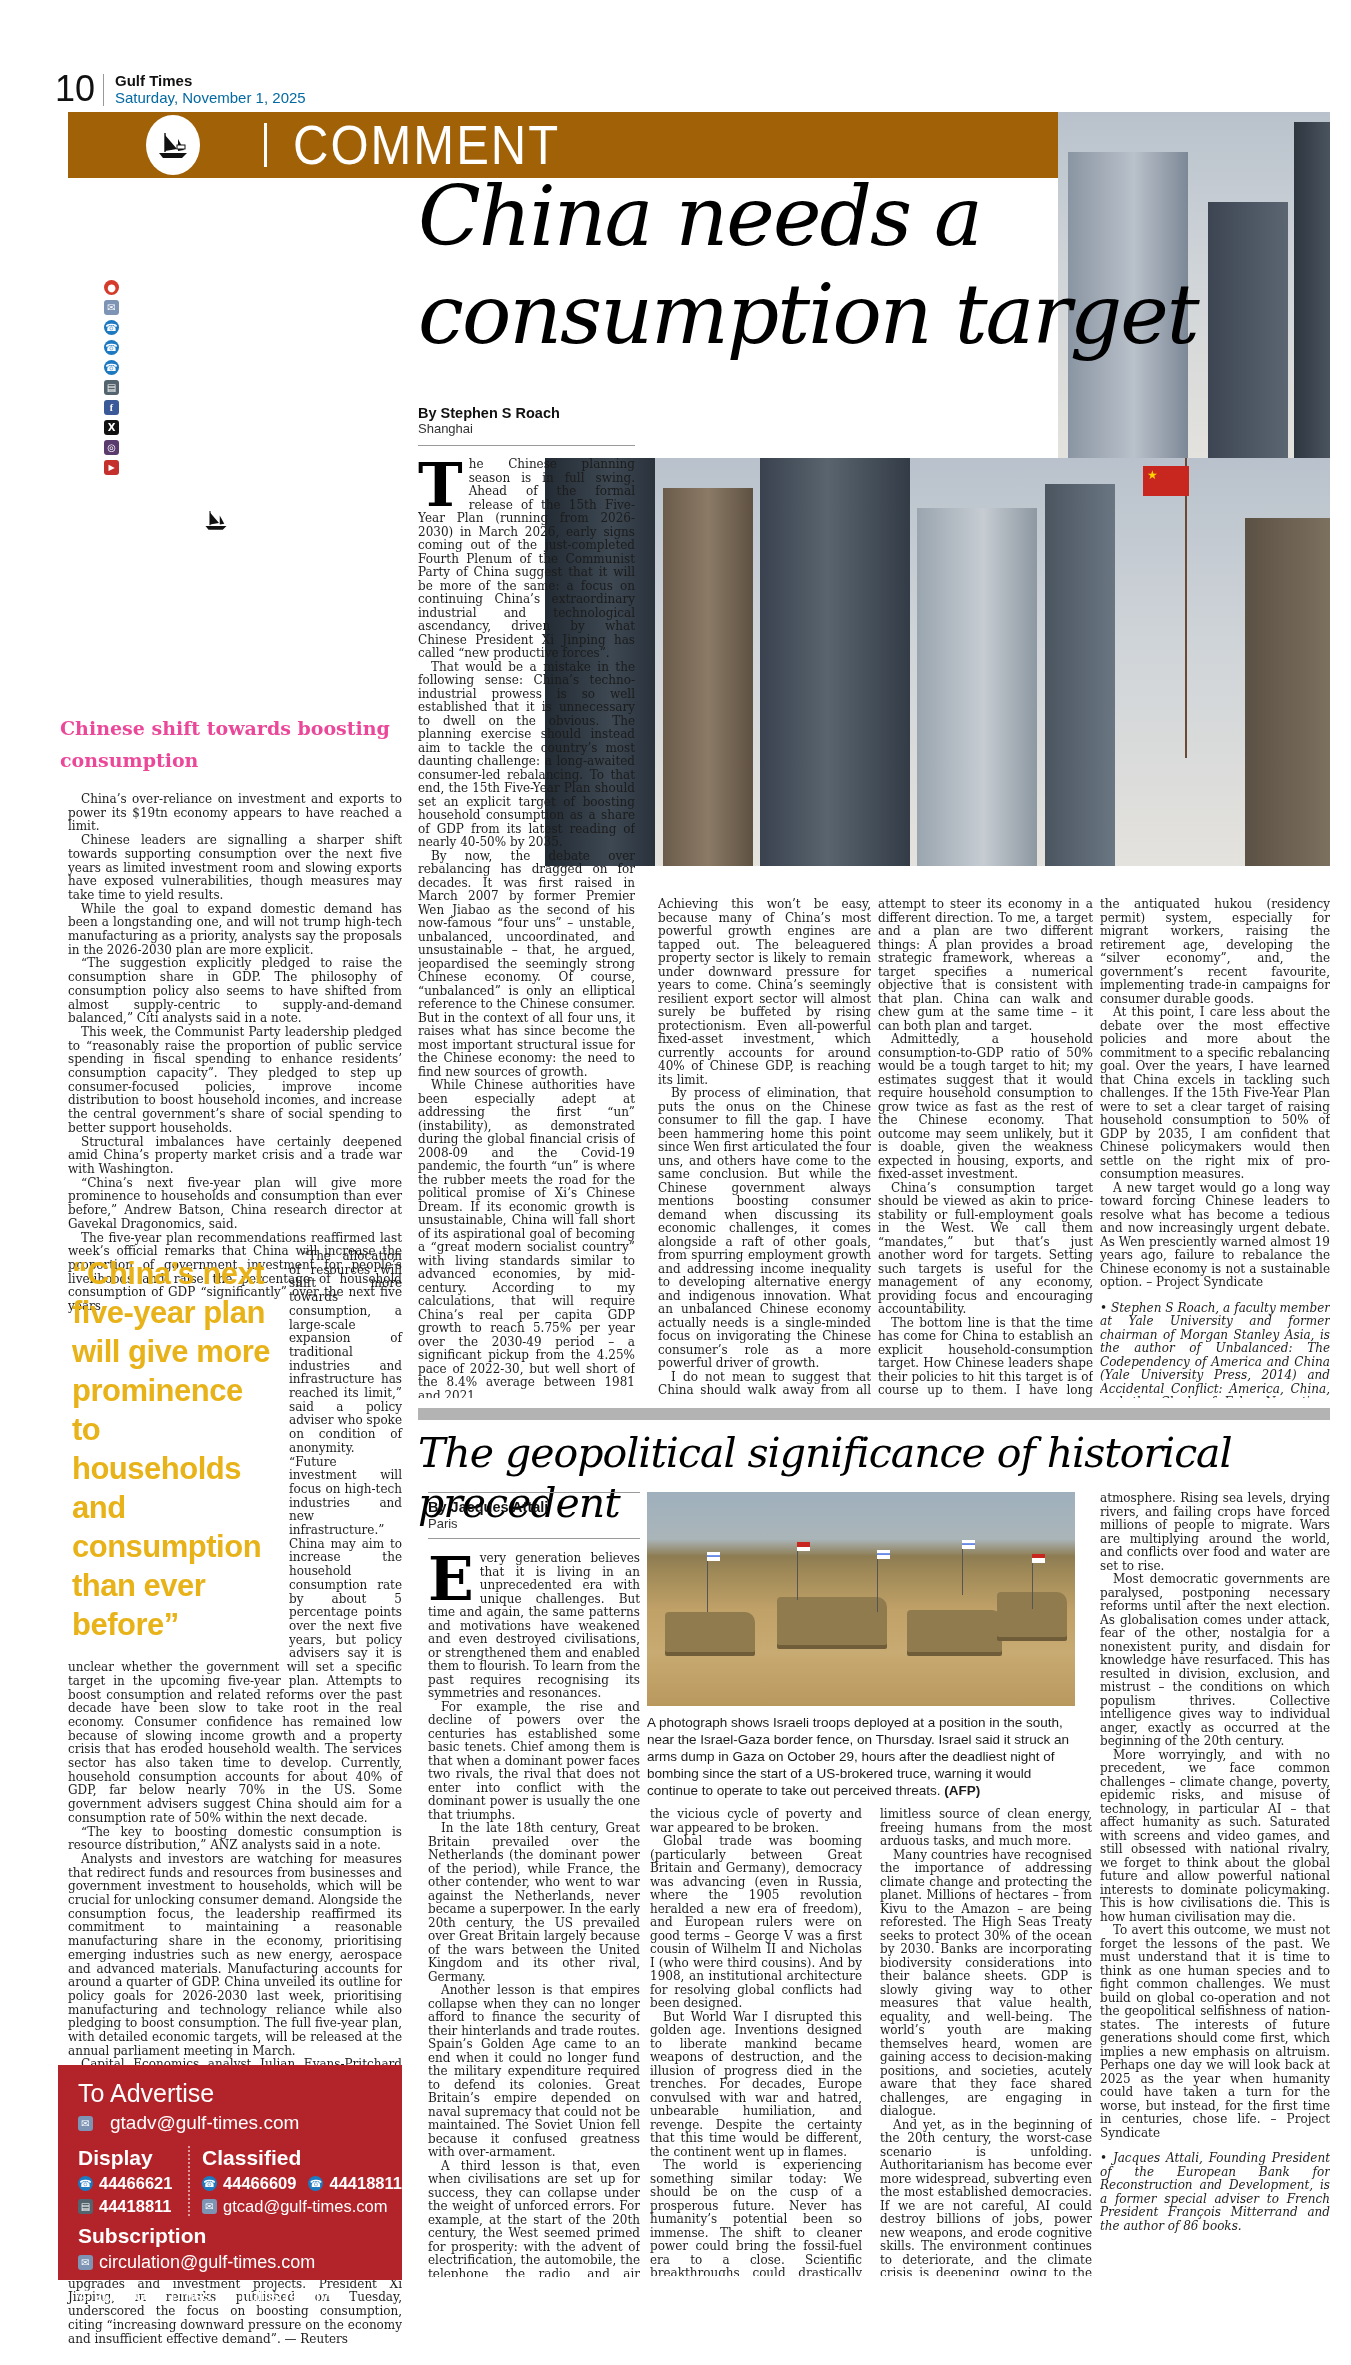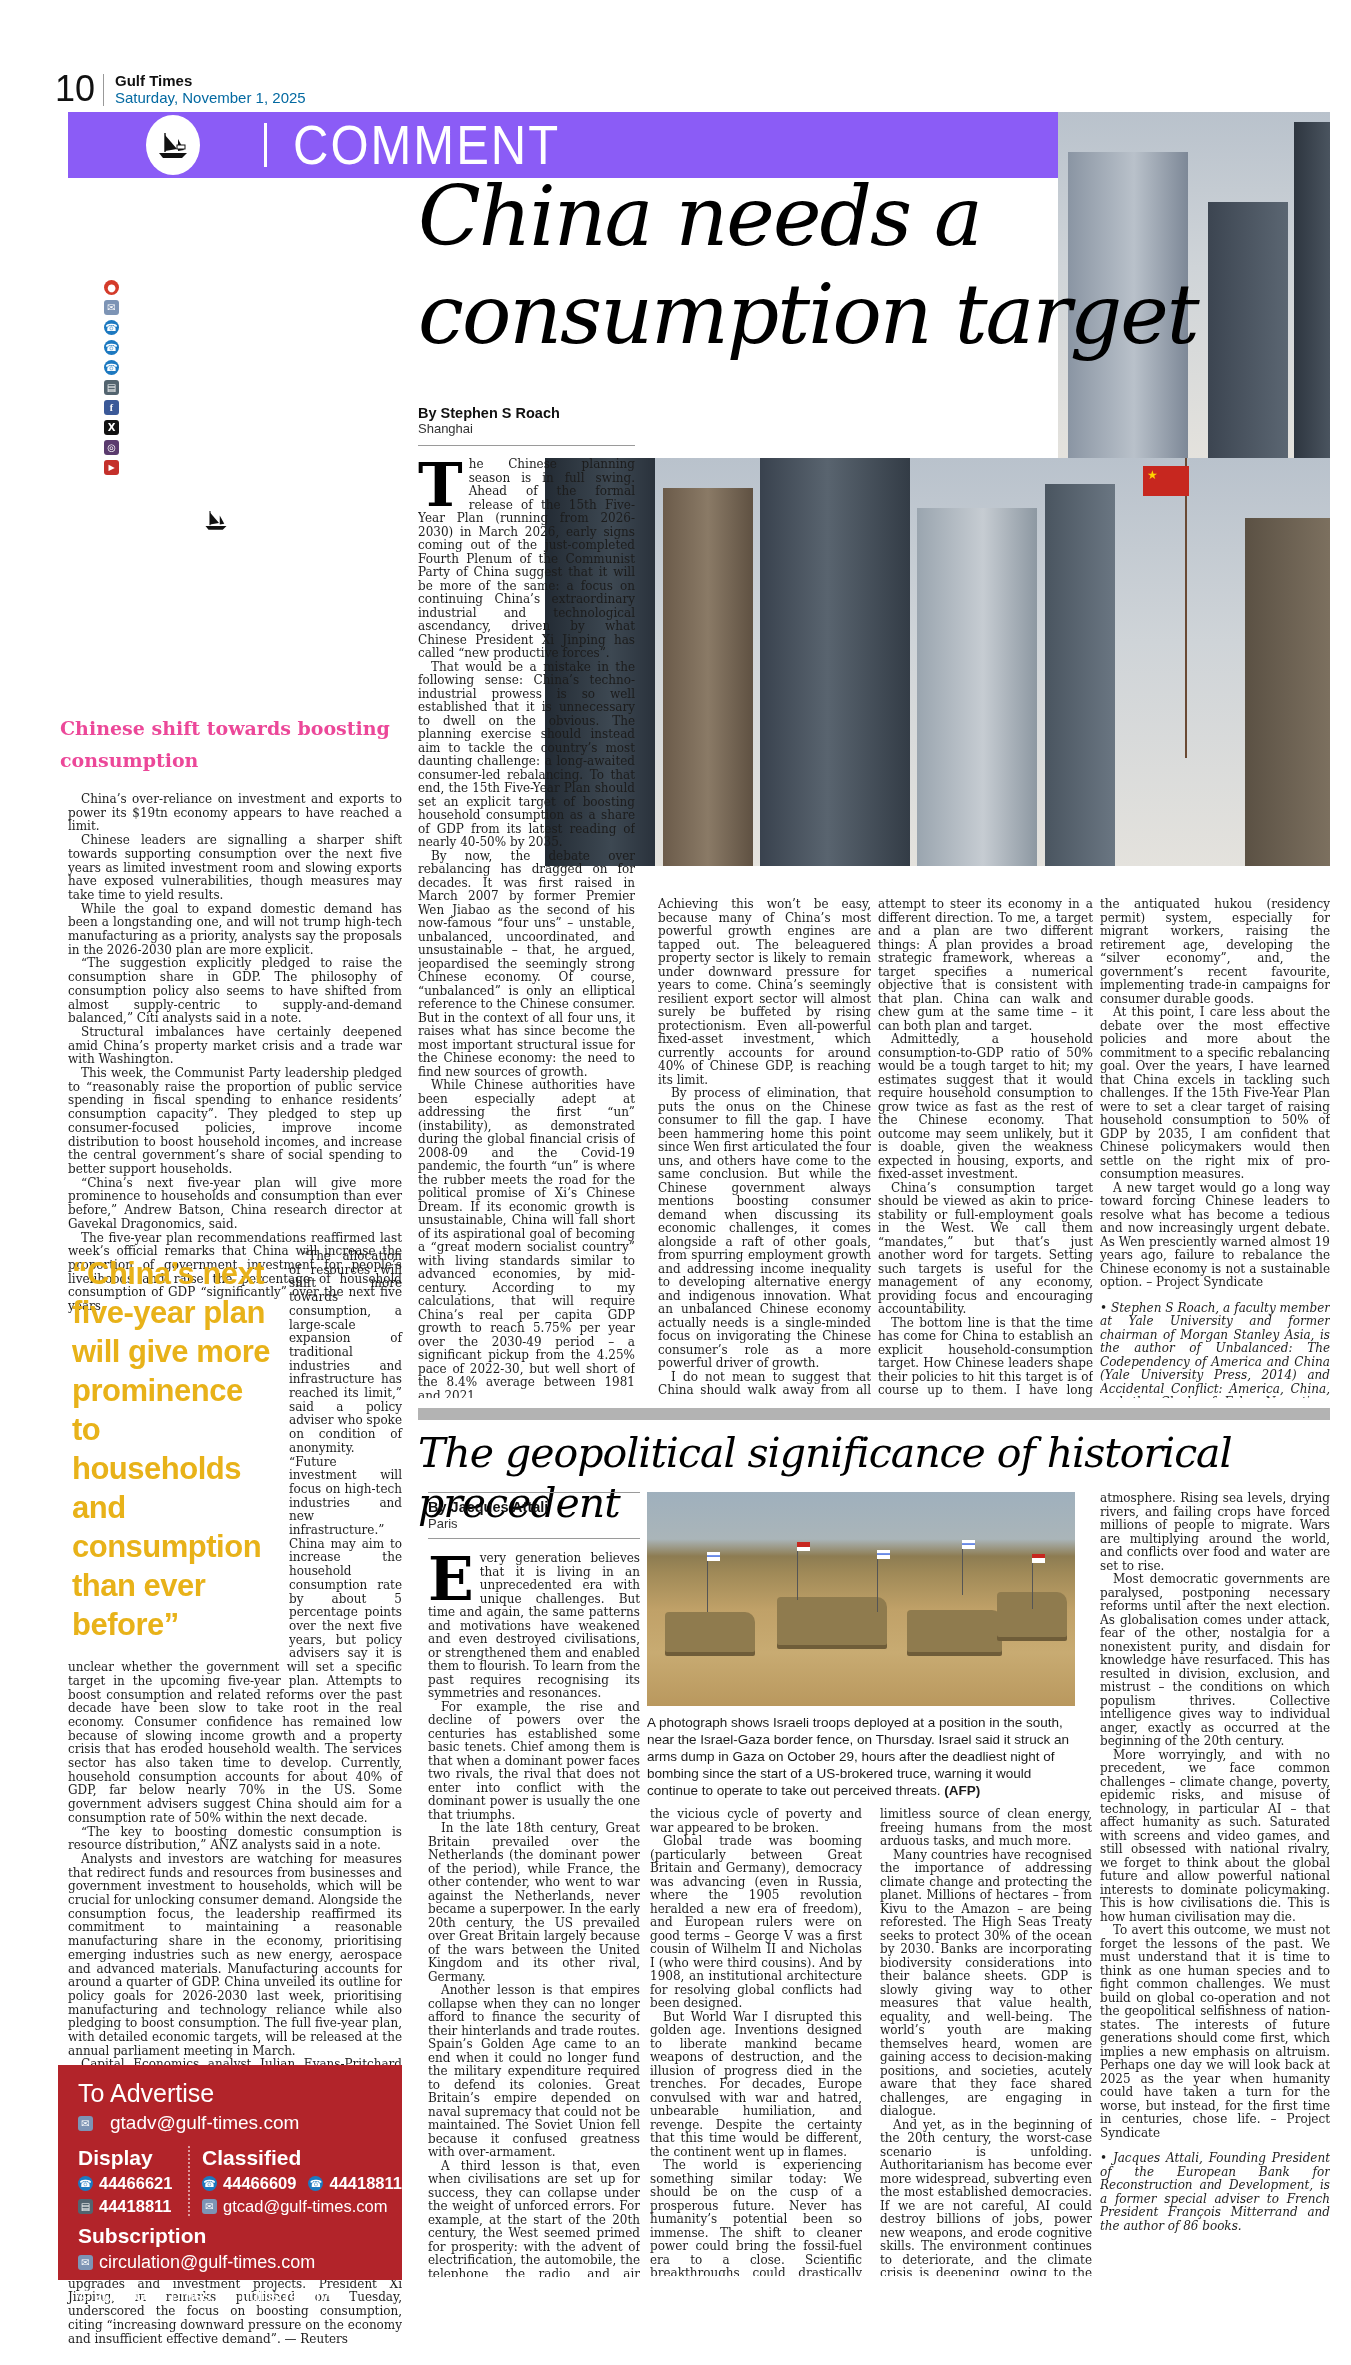"COMMENT" .banner { background: #8b5cf6 -> #a16207 }
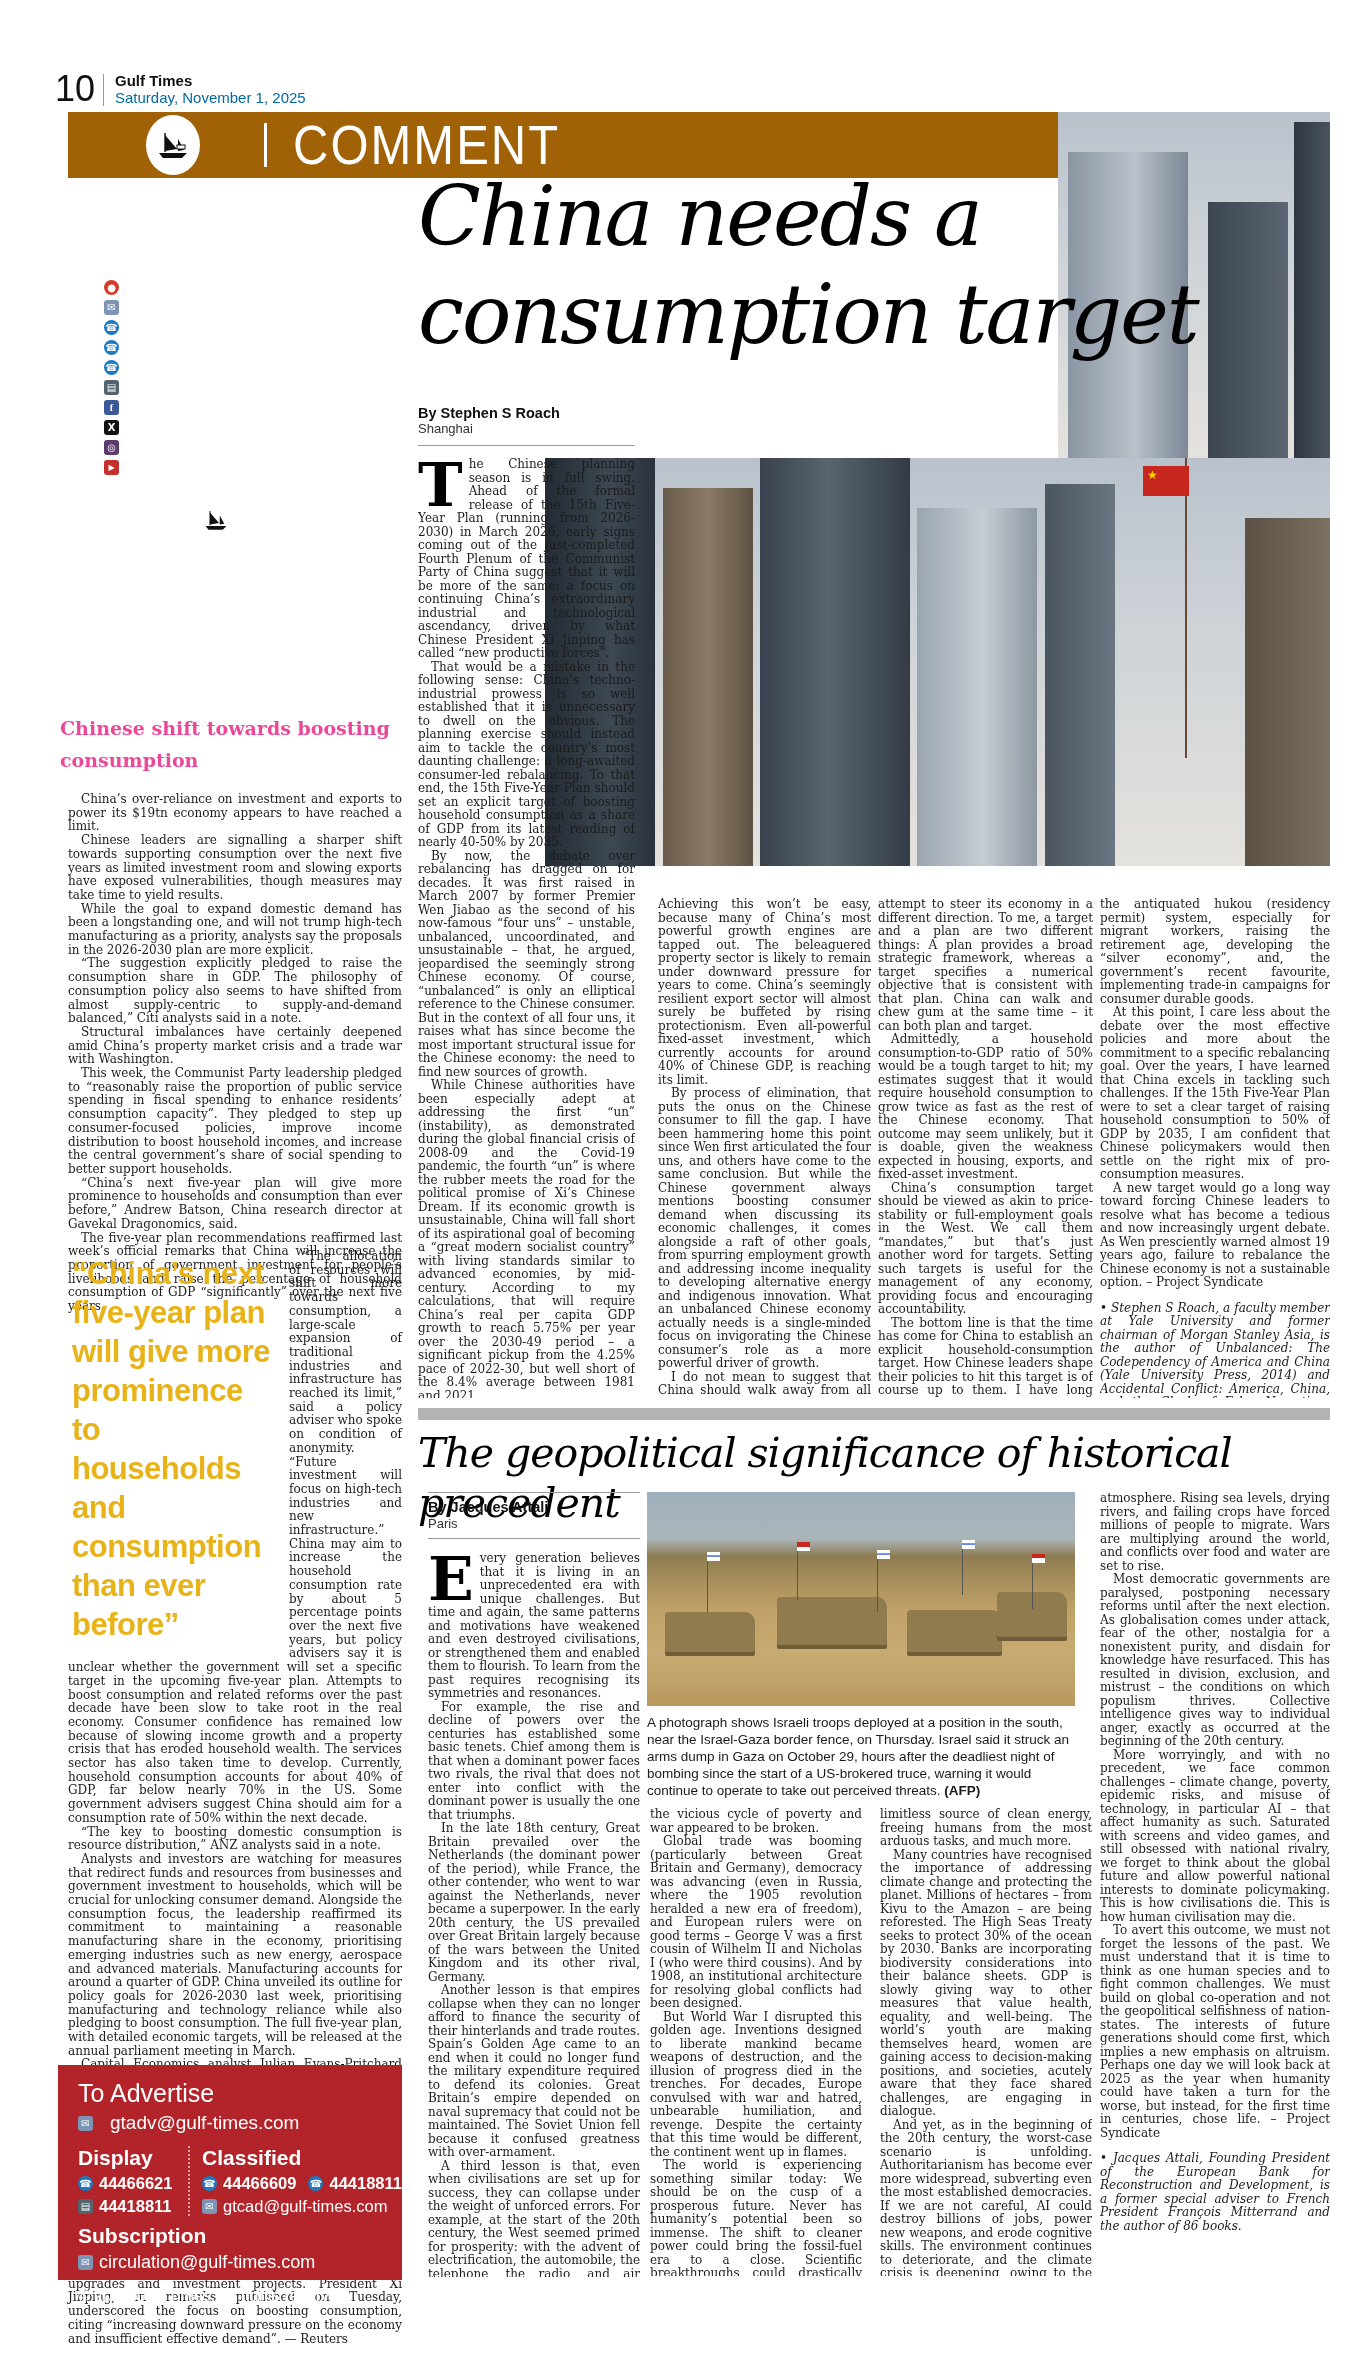"Structural imbalances have certainly" p { order: before "This week, the Communist Party" -> after "This week, the Communist Party" }
